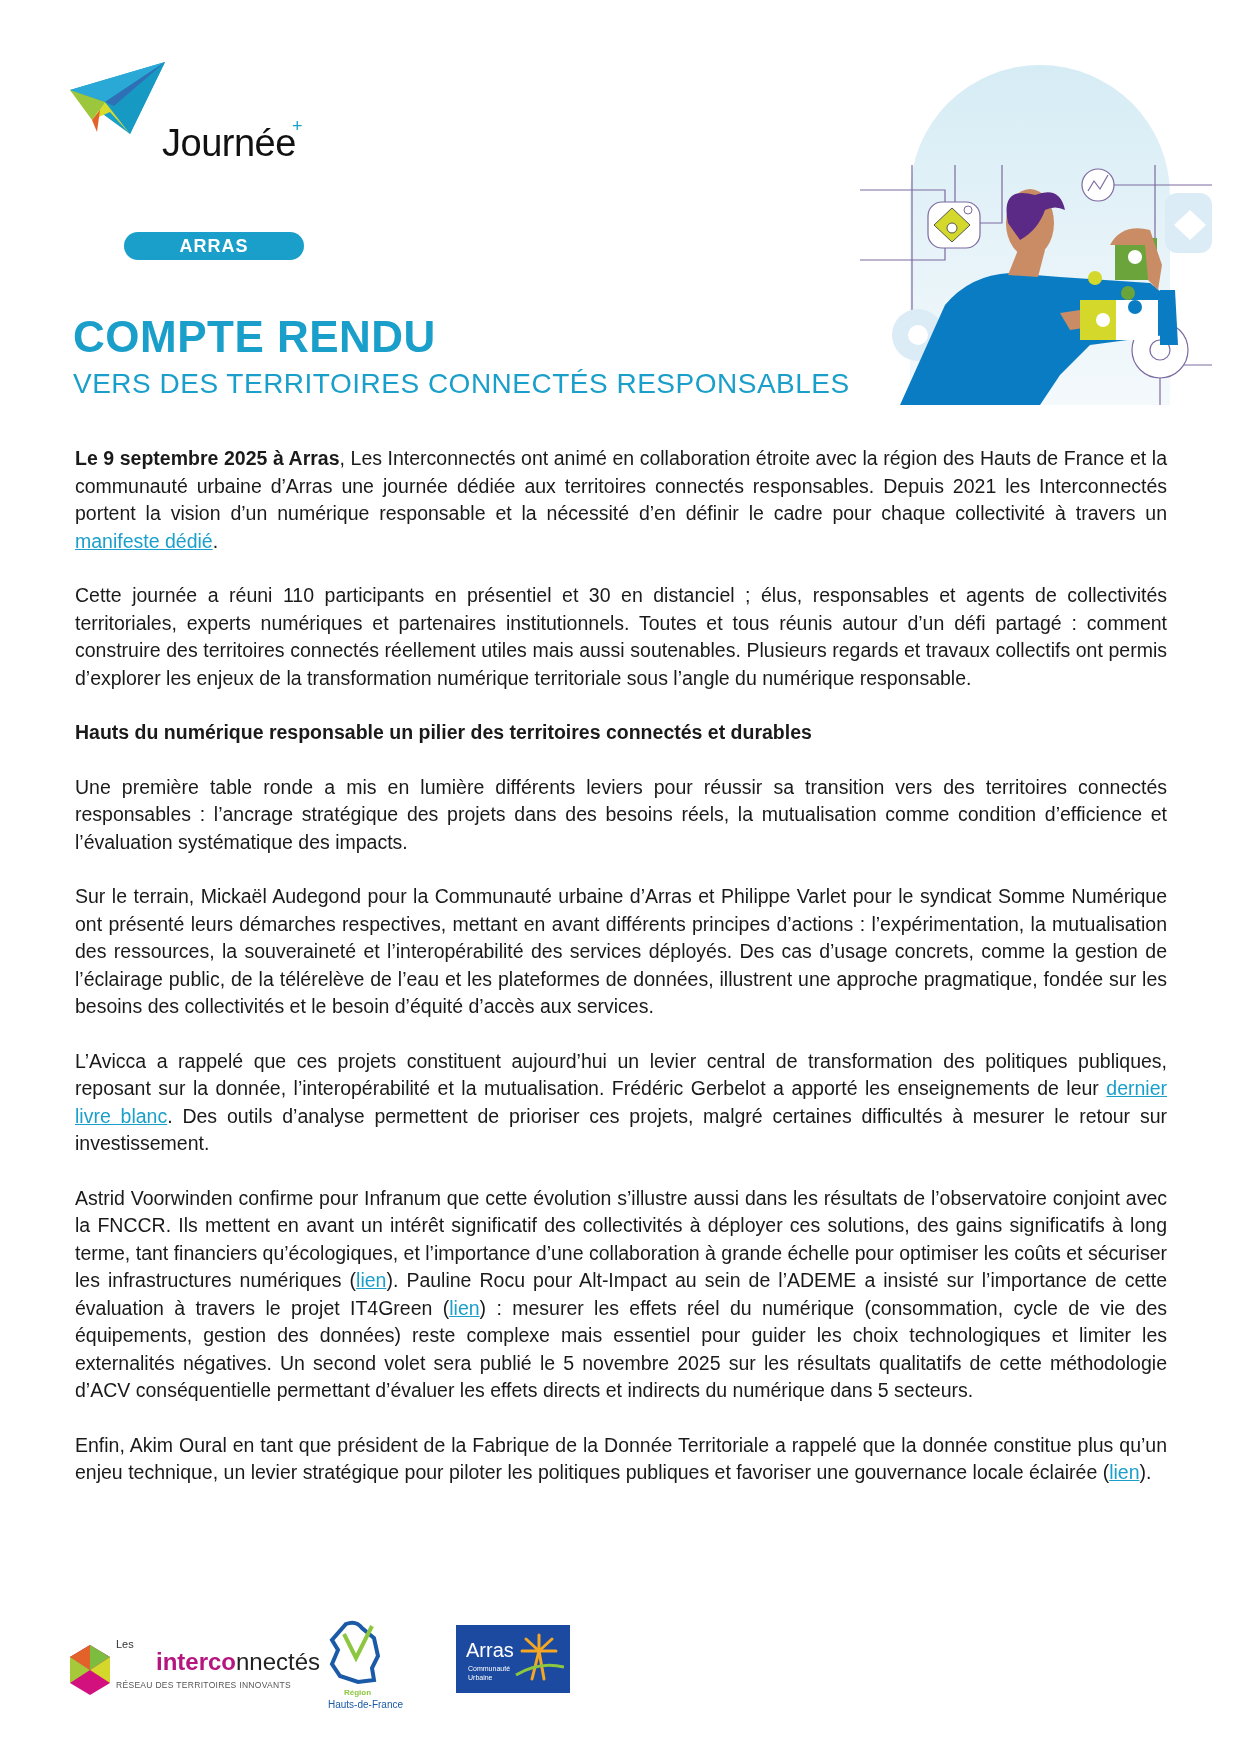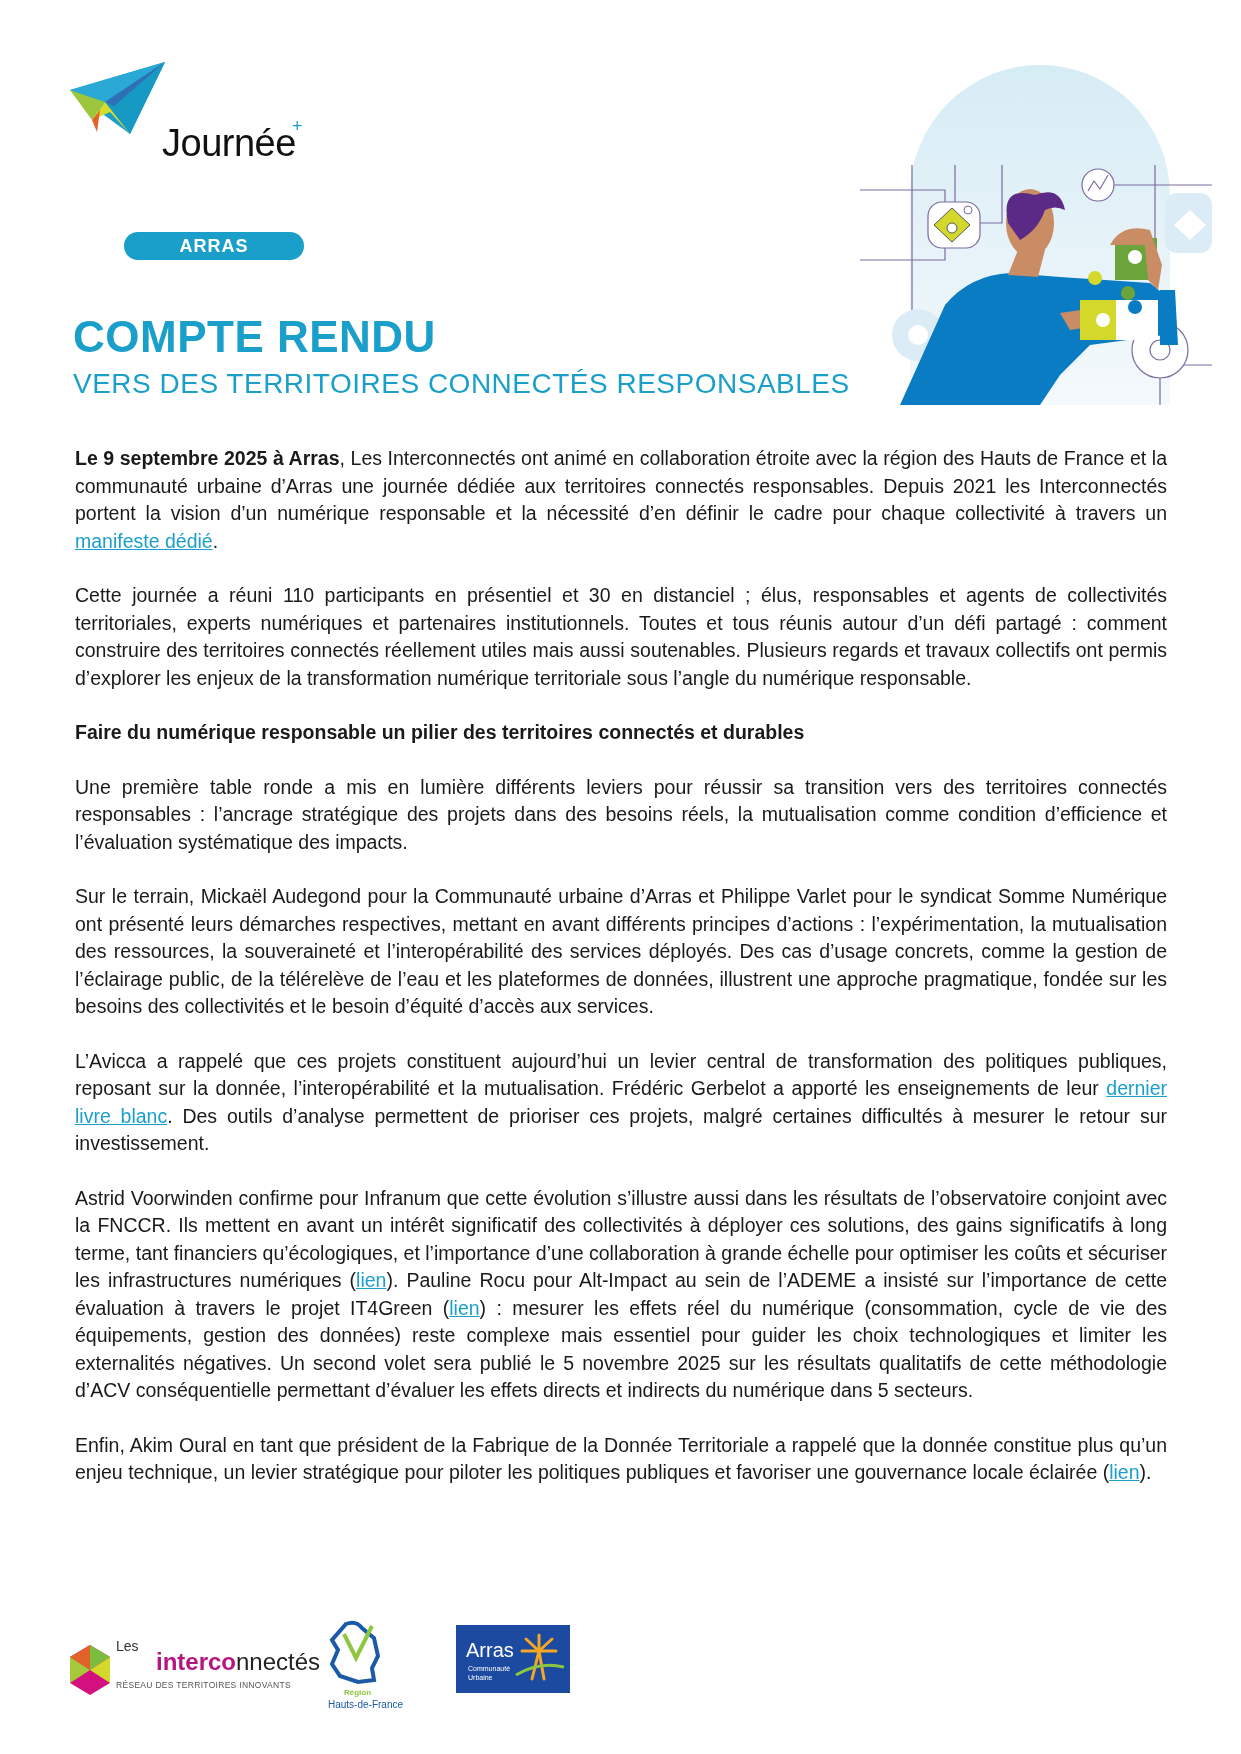"Faire du numérique responsable un" p.h { text: Faire -> Hauts }
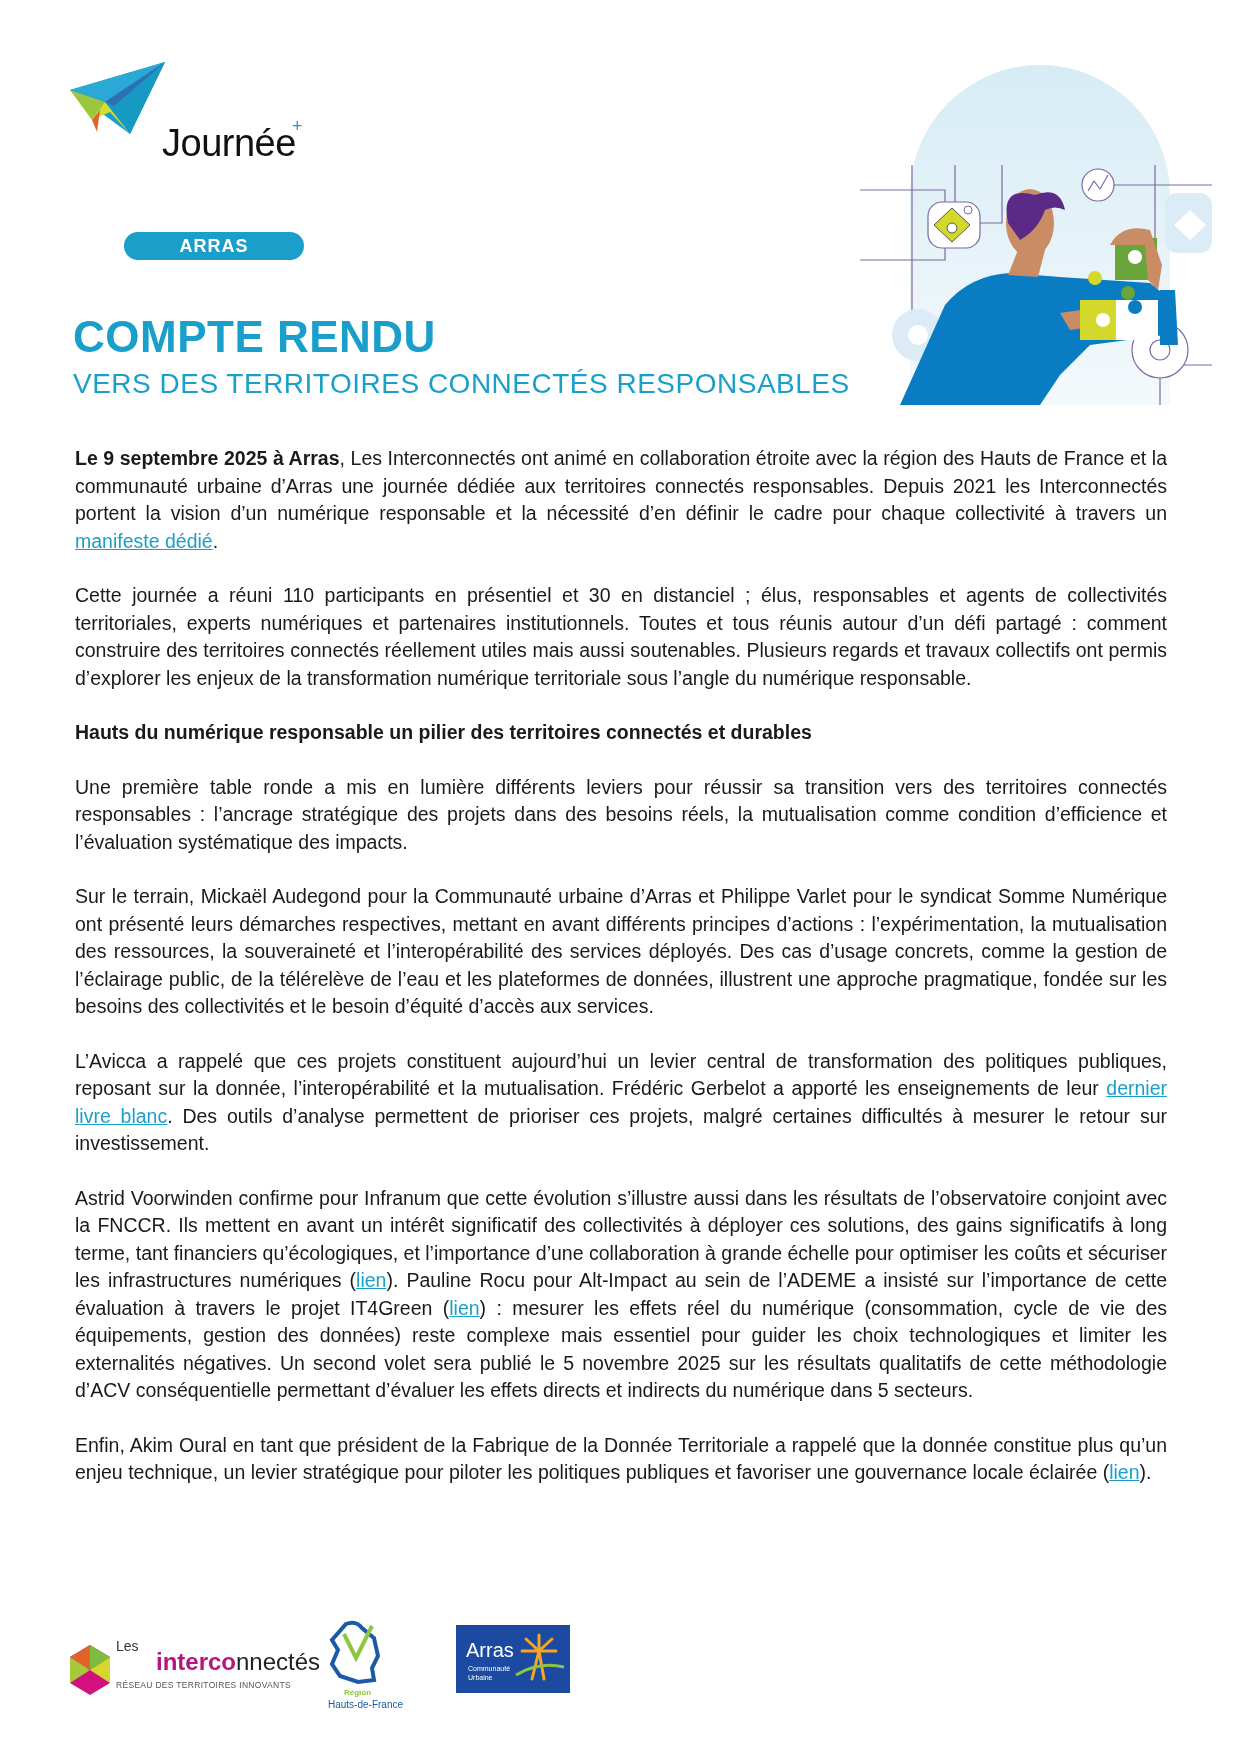"Les" span { font-size: 14px -> 11px }
